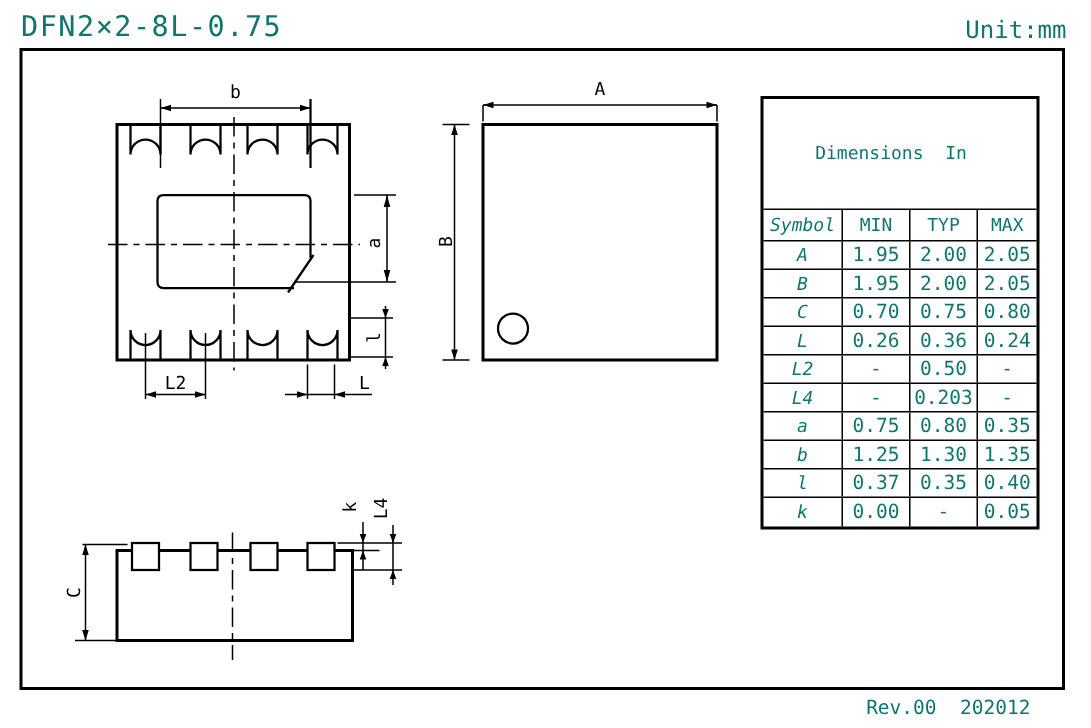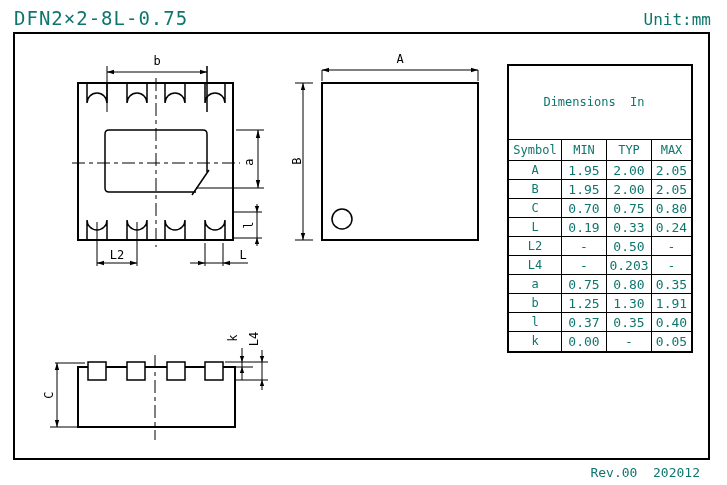"Symbol" .c-sym { font-style: none -> italic }
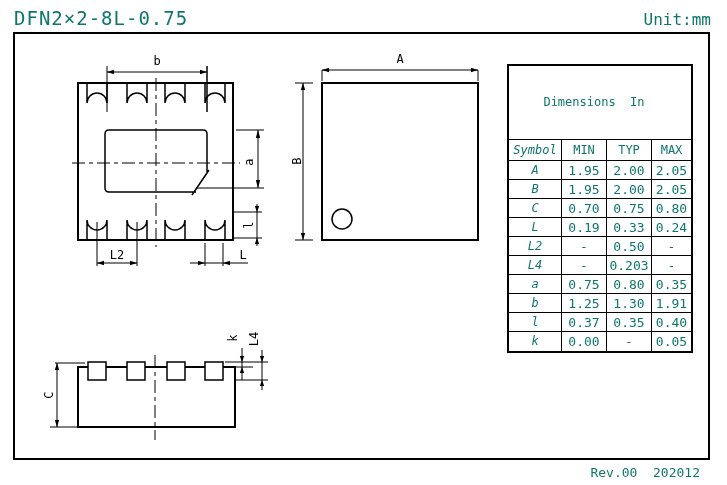"0.19" div.tc { text: 0.19 -> 0.26 }
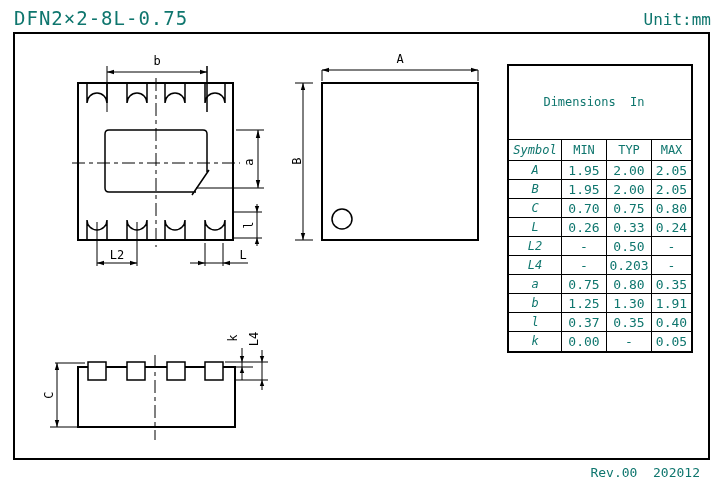"0.33" div.tc { text: 0.33 -> 0.36 }
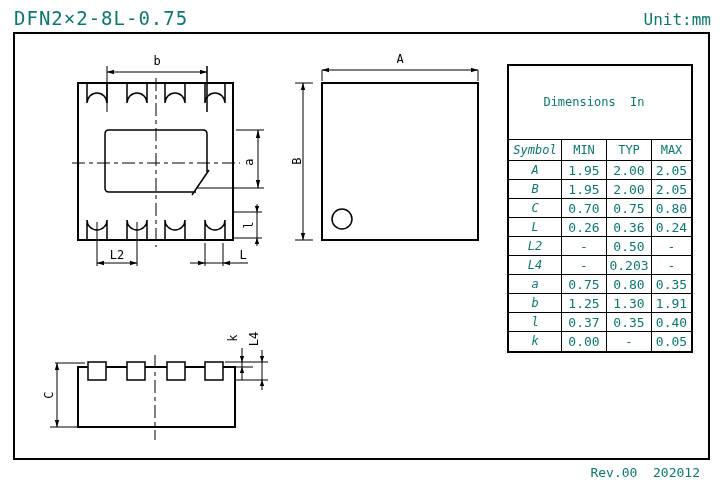"1.91" div.tc { text: 1.91 -> 1.35 }
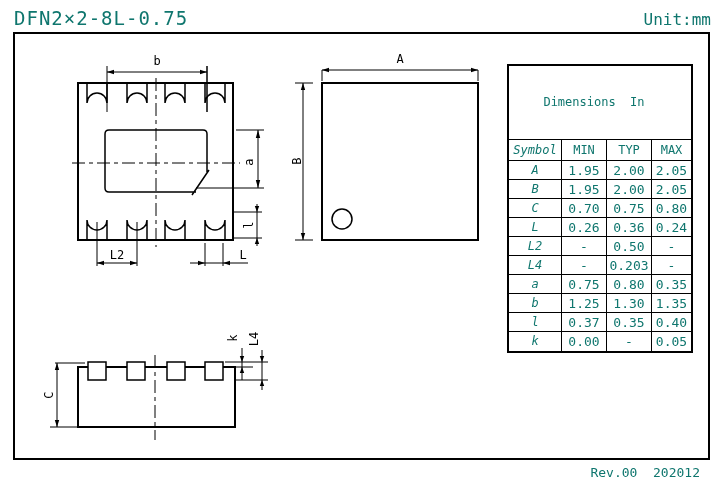"Rev.00 202012" #rev { right: 27px -> 40px }
